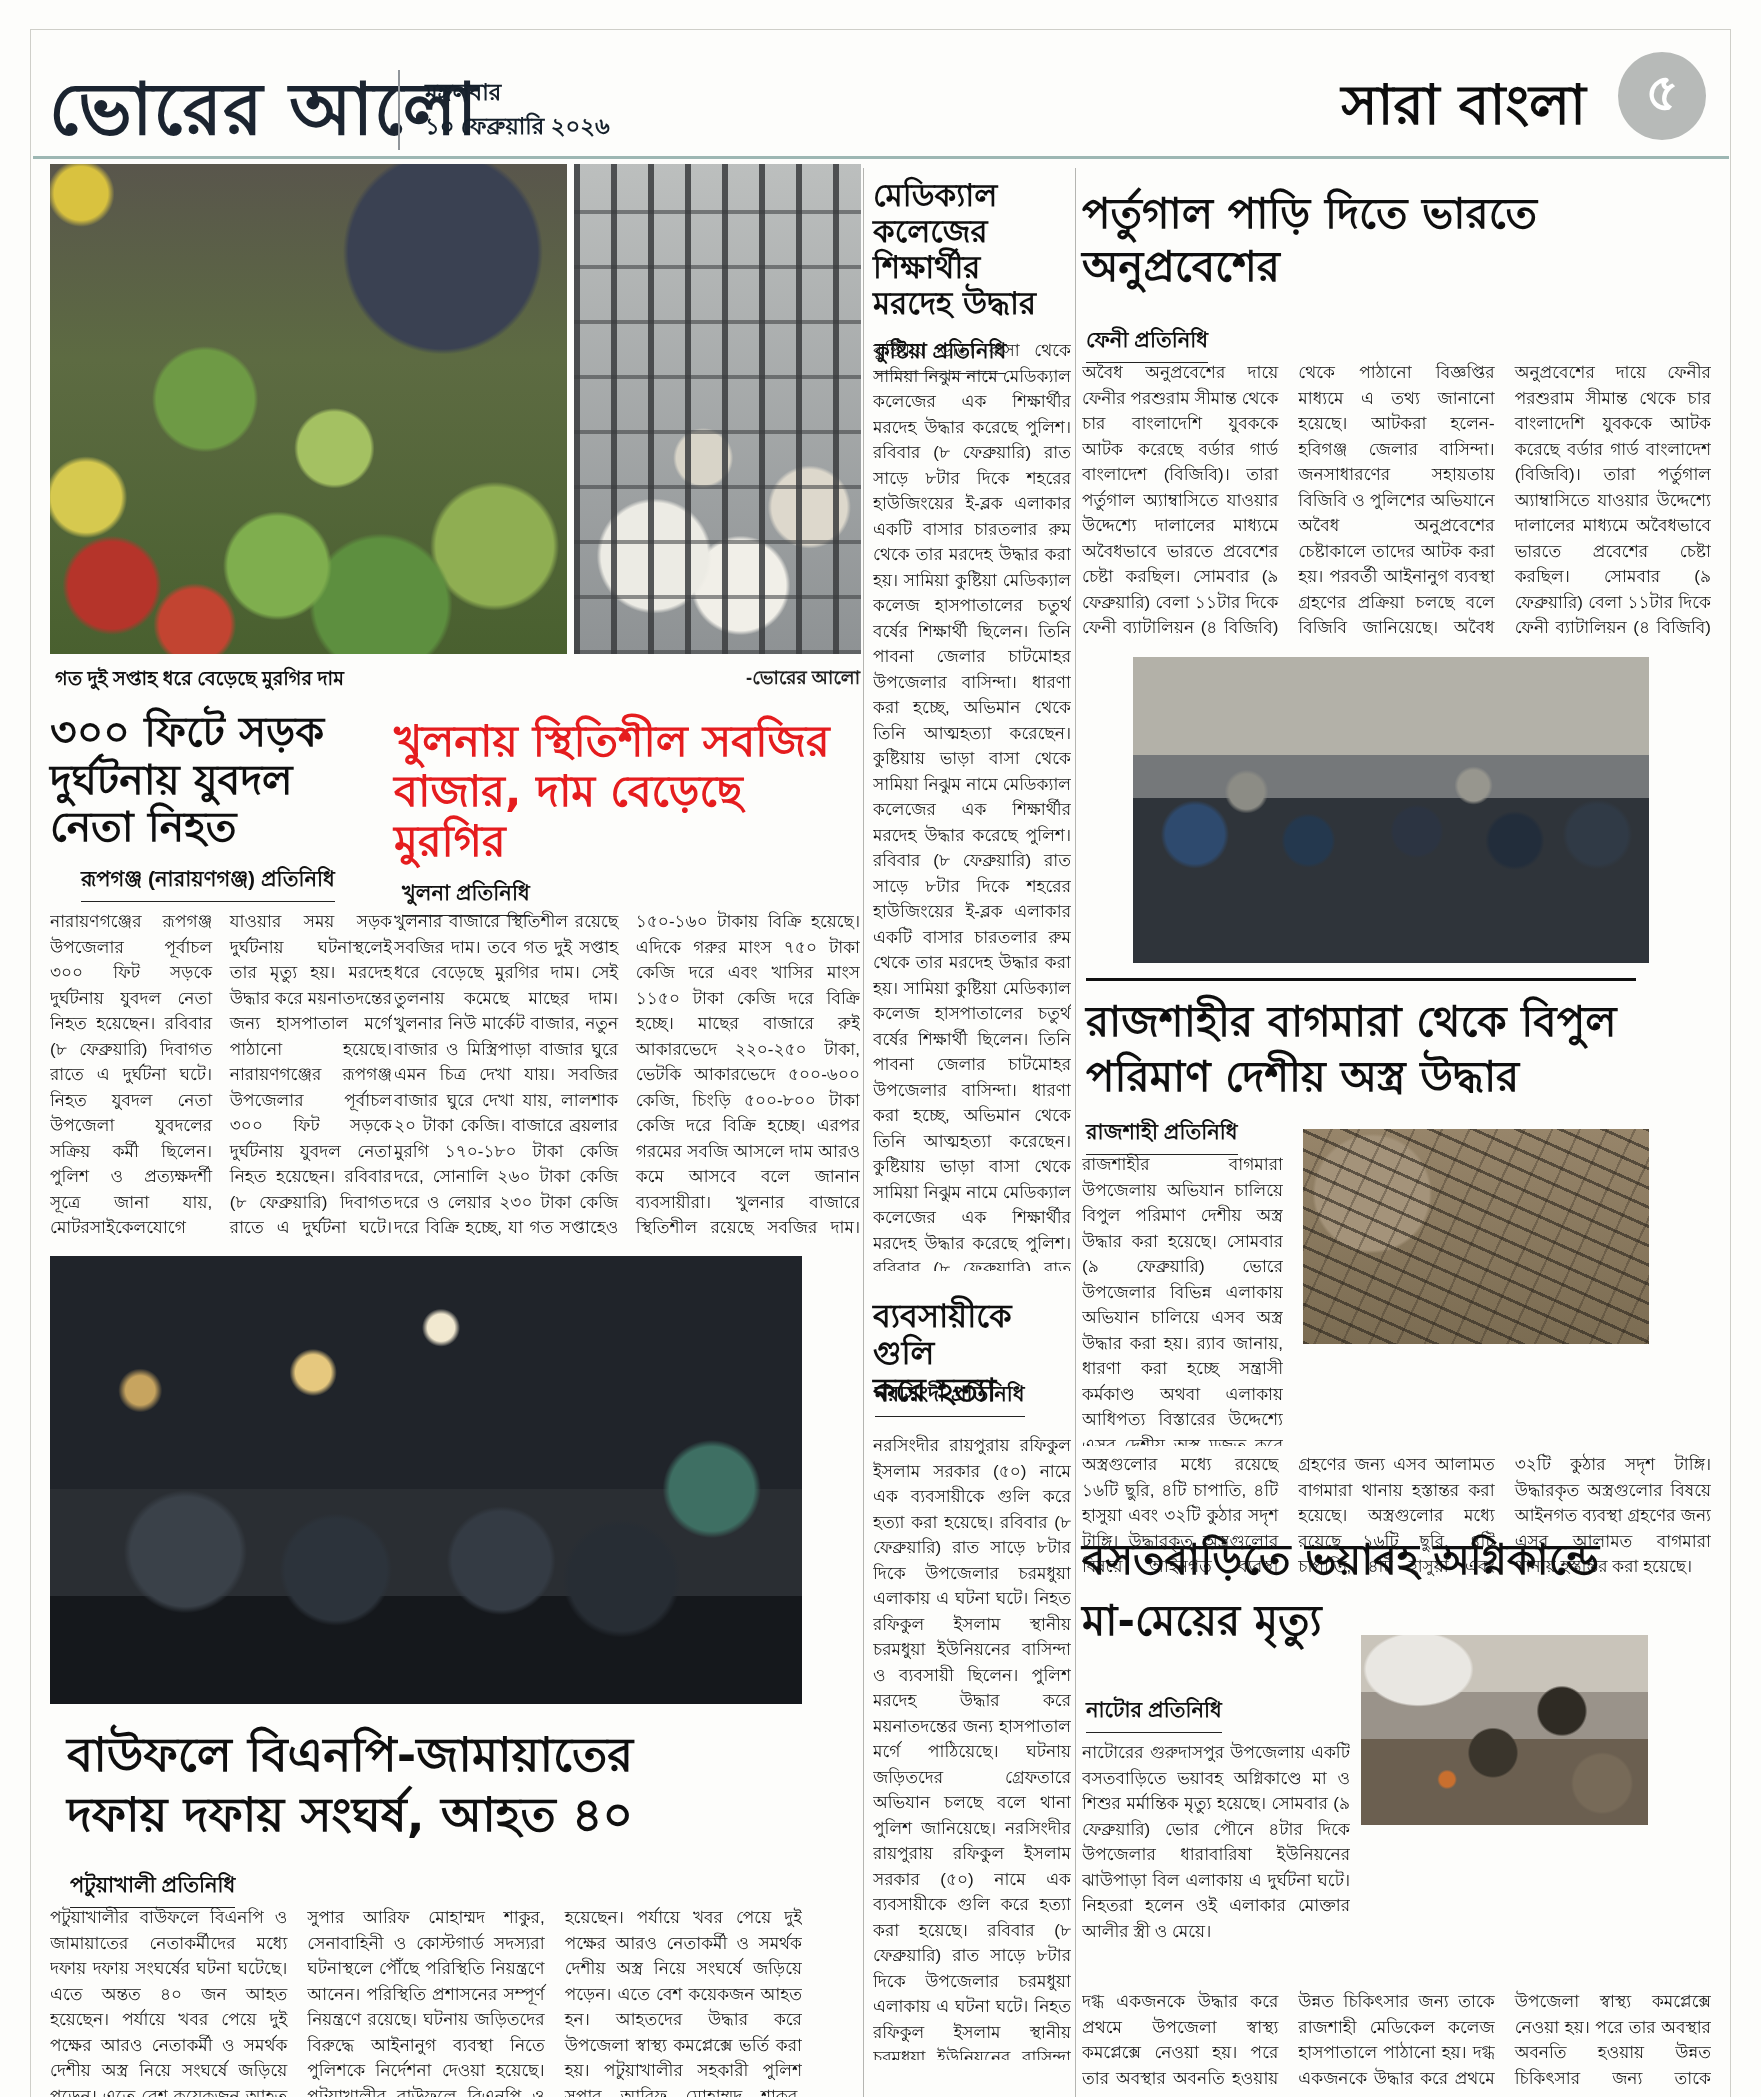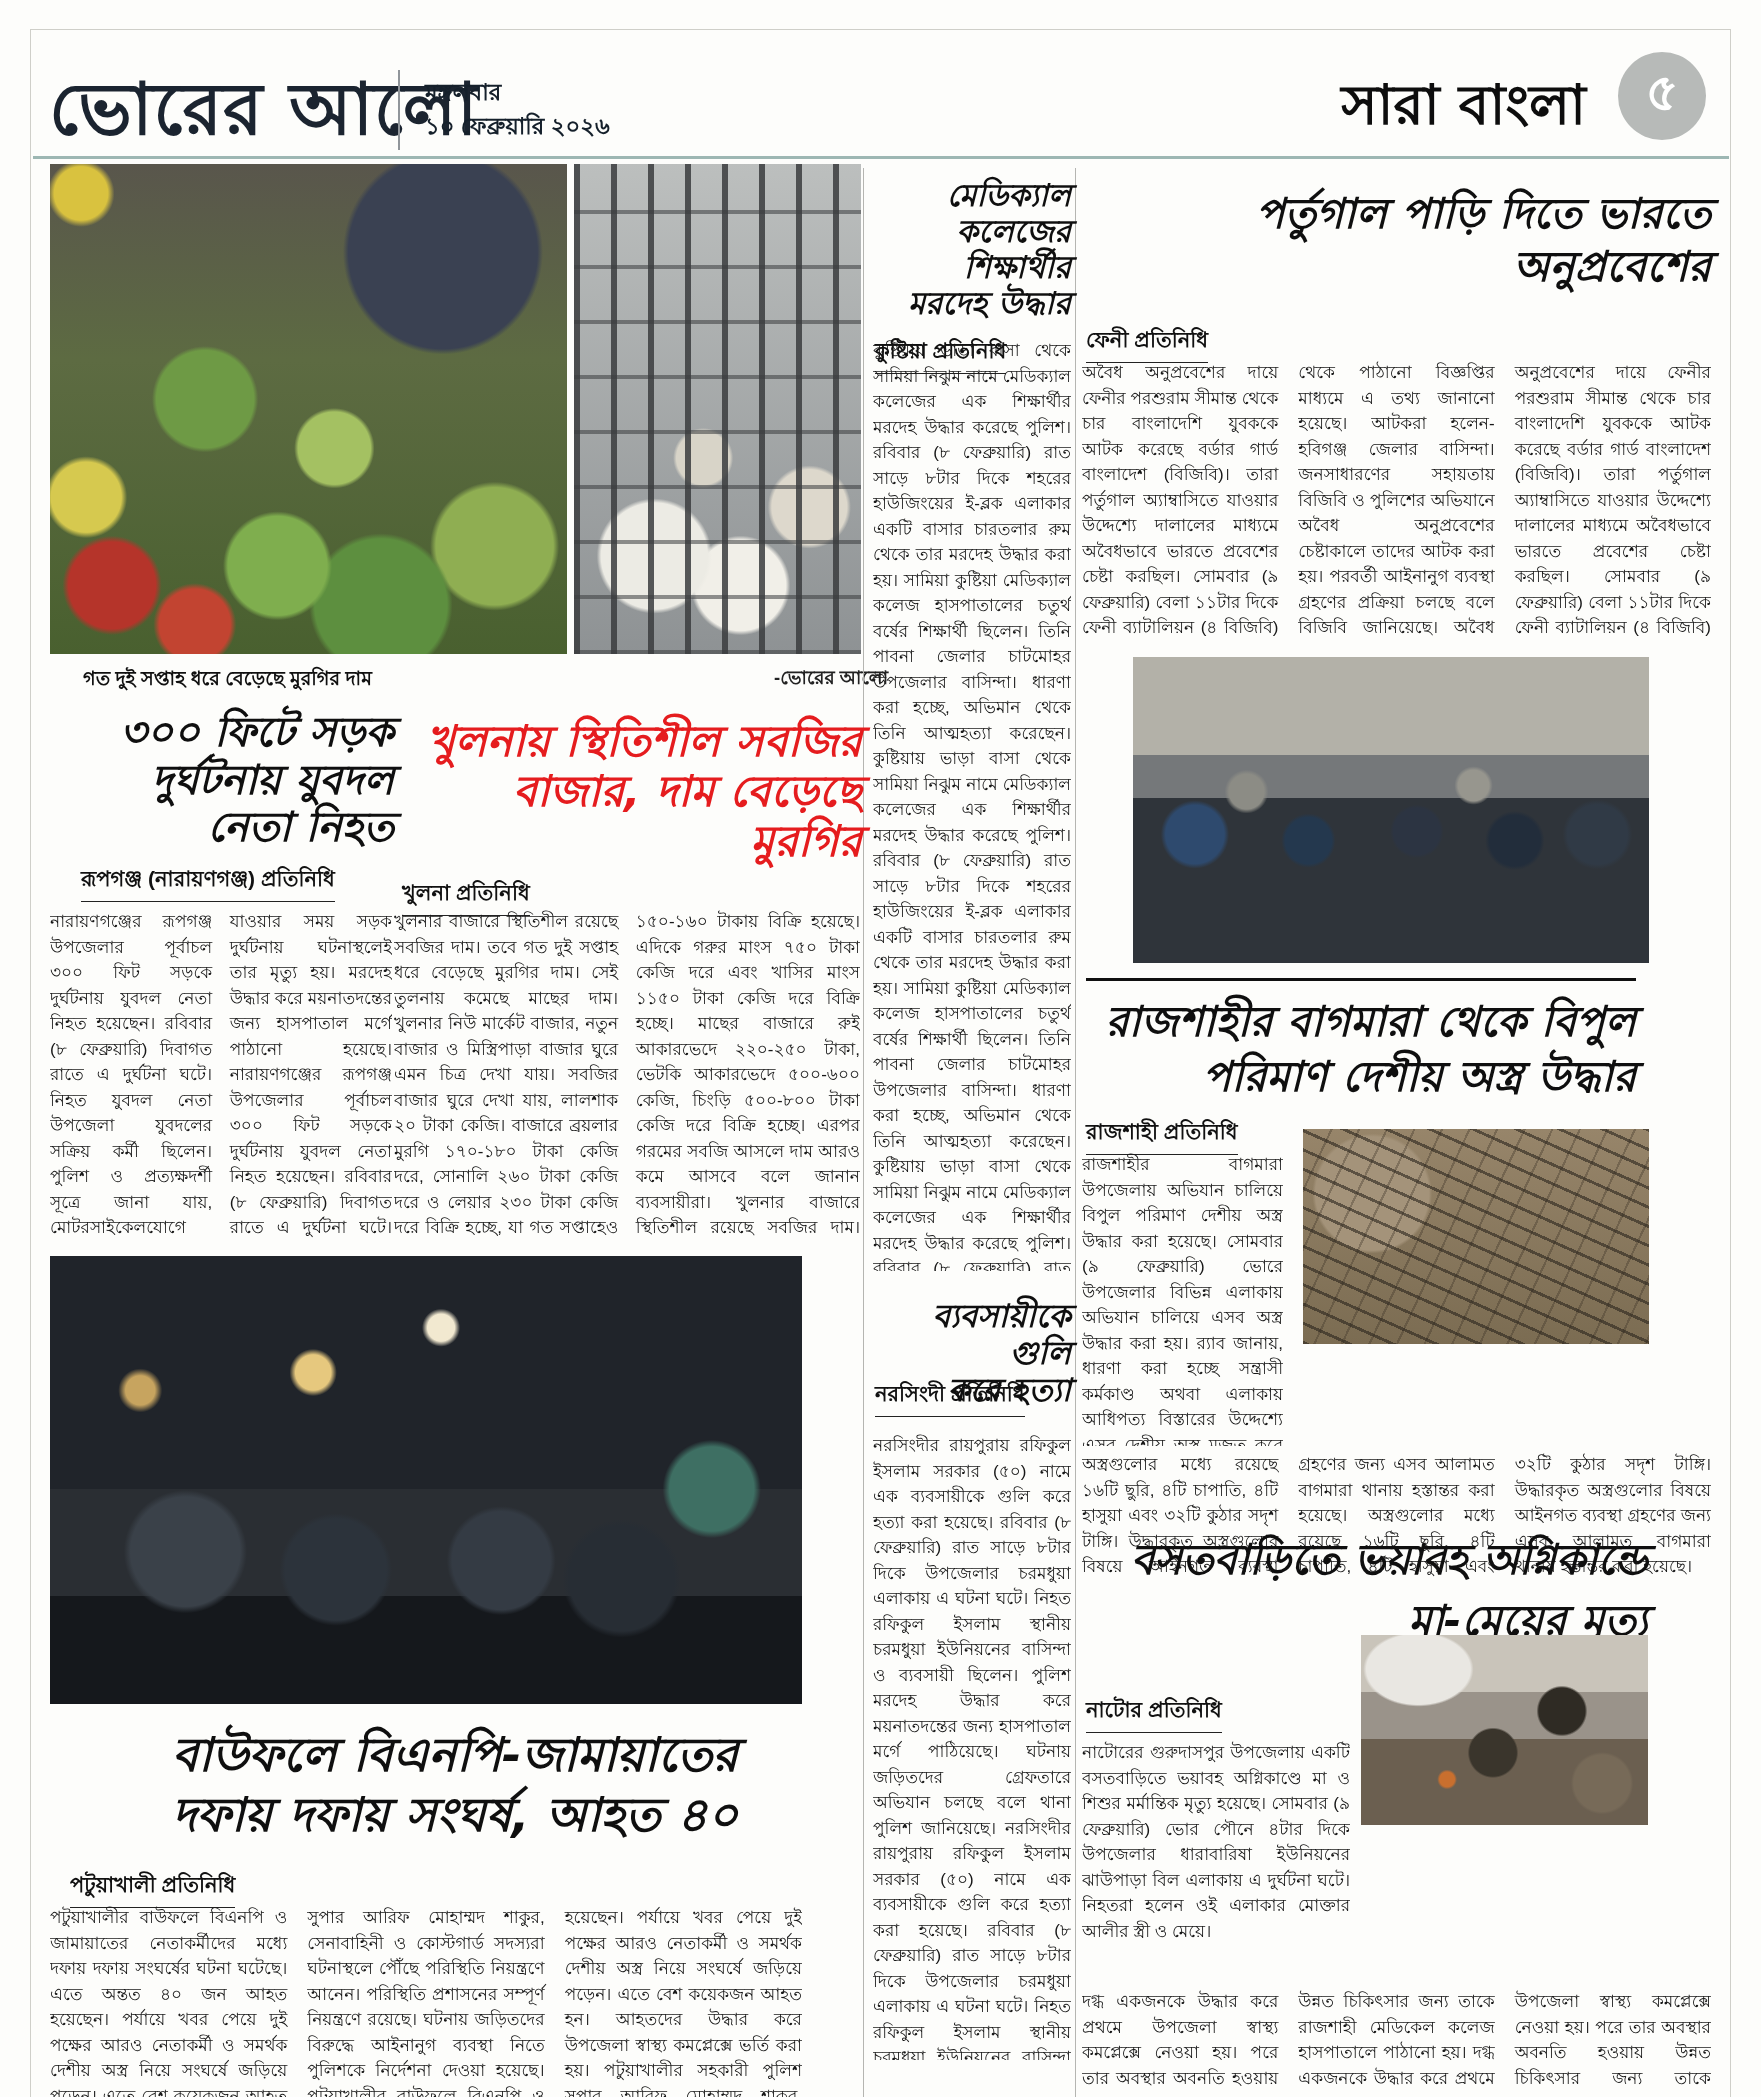"মেডিক্যাল" .hl { font-style: italic -> none; text-align: right -> left }
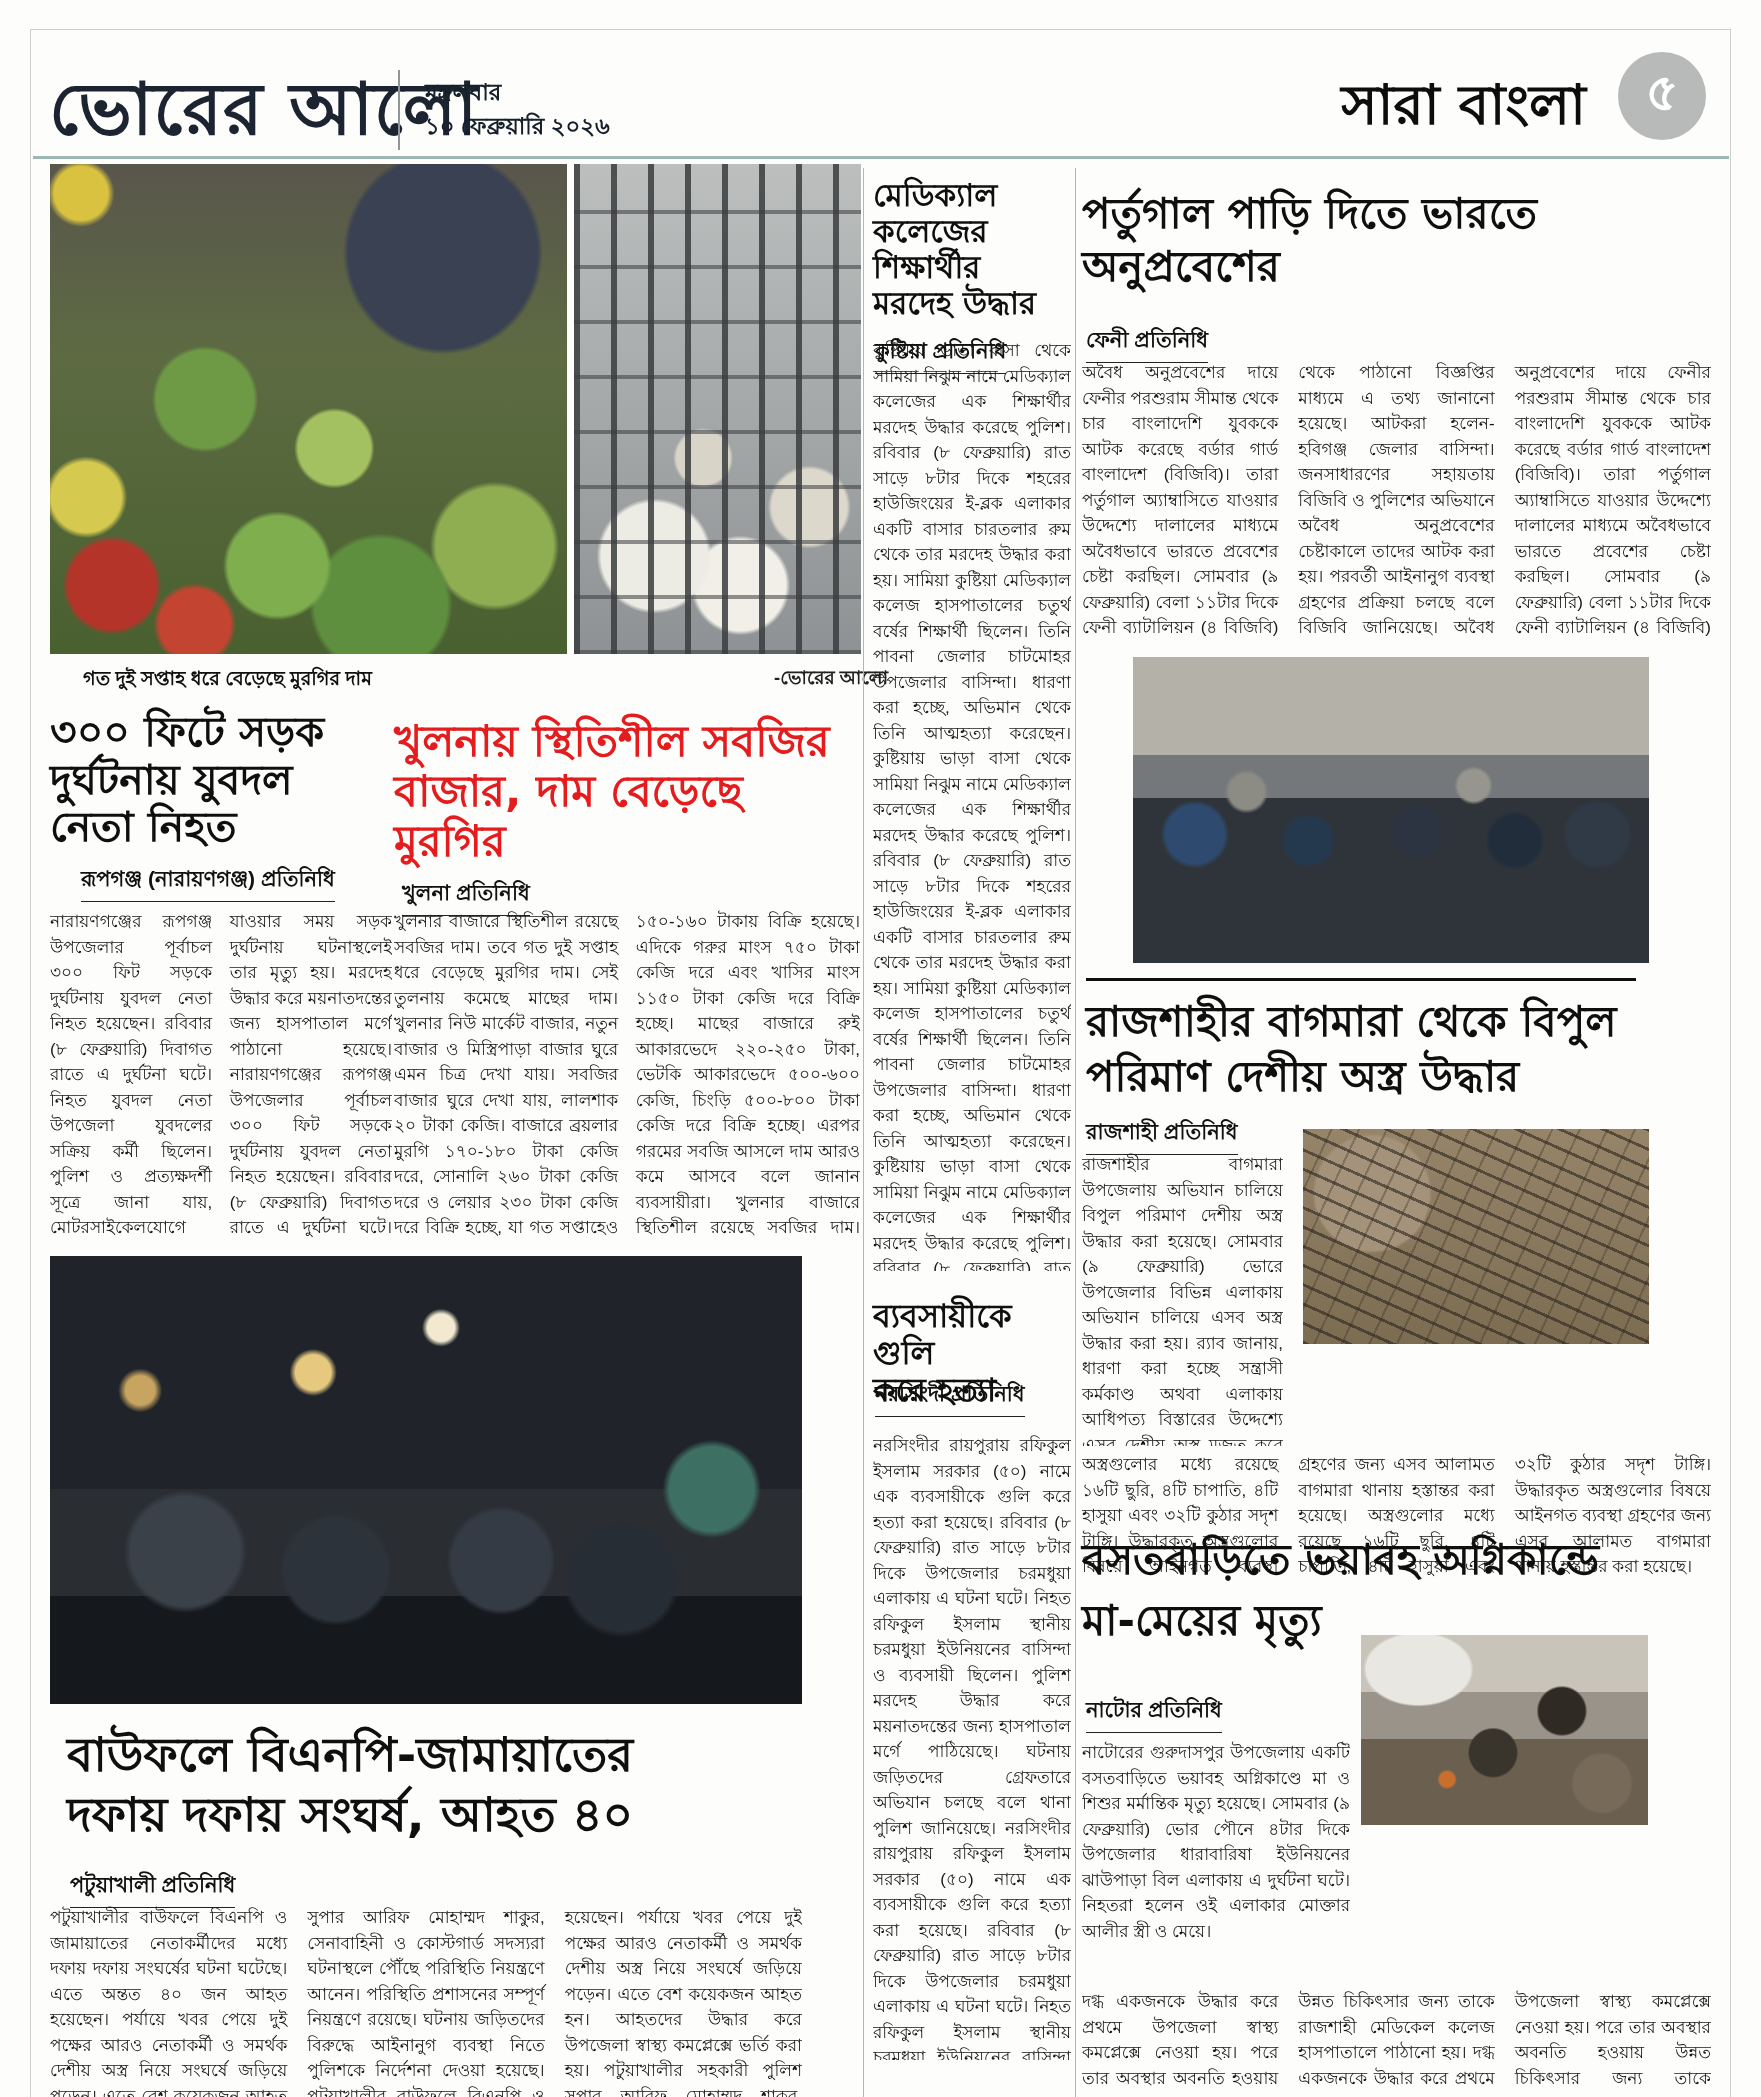"গত দুই সপ্তাহ ধরে বেড়েছে" div.abs { margin-left: 28px -> none }
